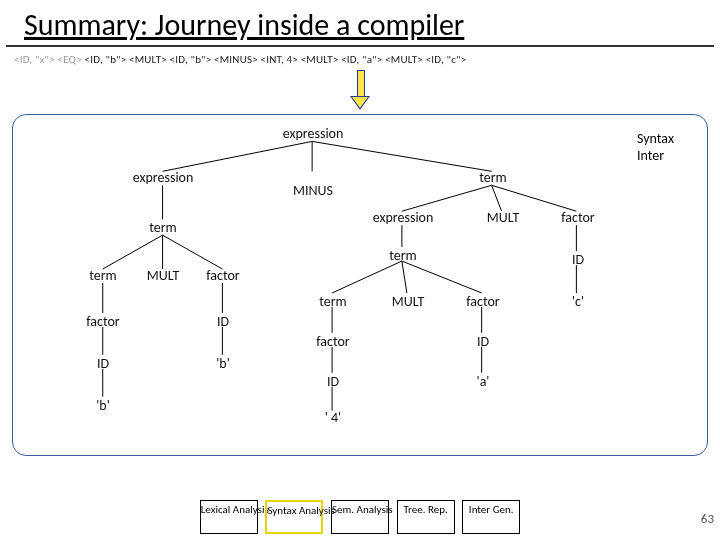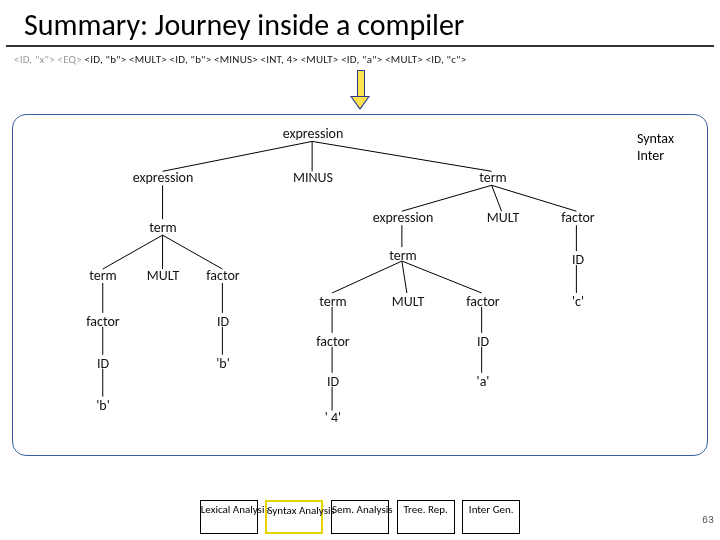"Summary: Journey inside a compiler" .title { text-decoration: none -> underline }
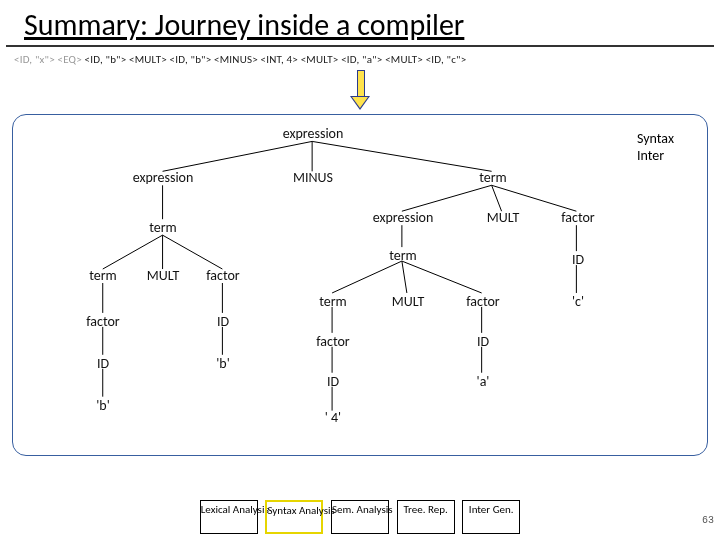"MINUS" div.node { top: 62px -> 75px }
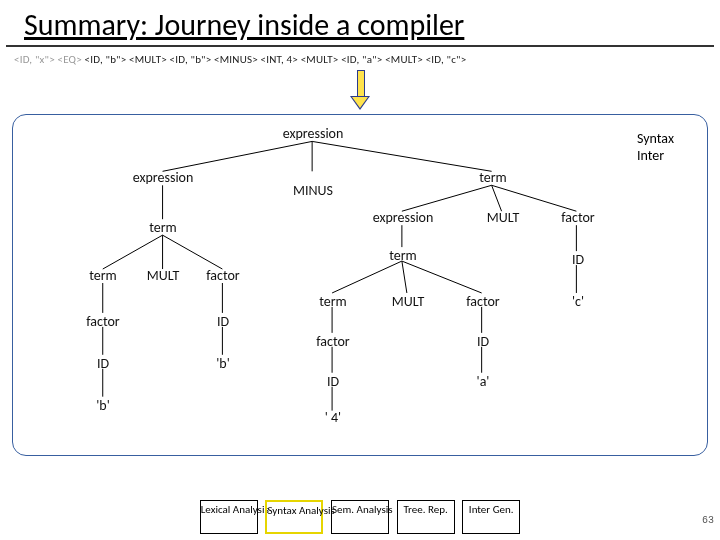"63" .page-num { font-family: Liberation Mono, monospace -> none; font-size: 10px -> 13px }
